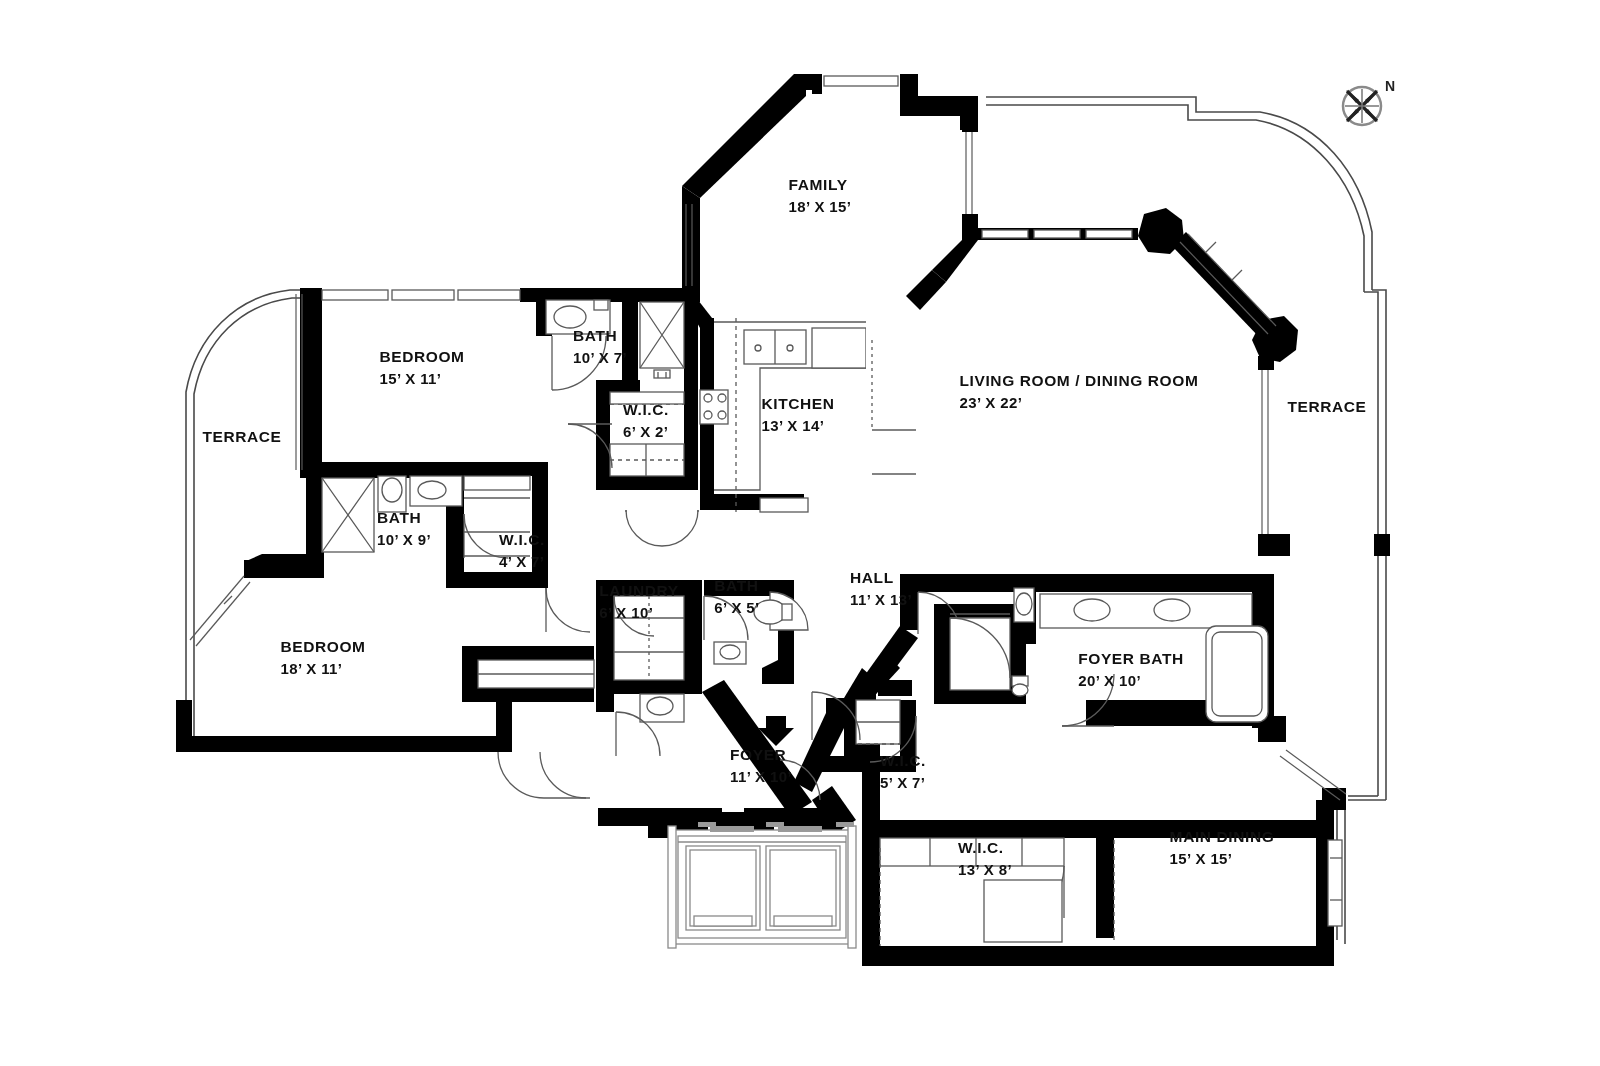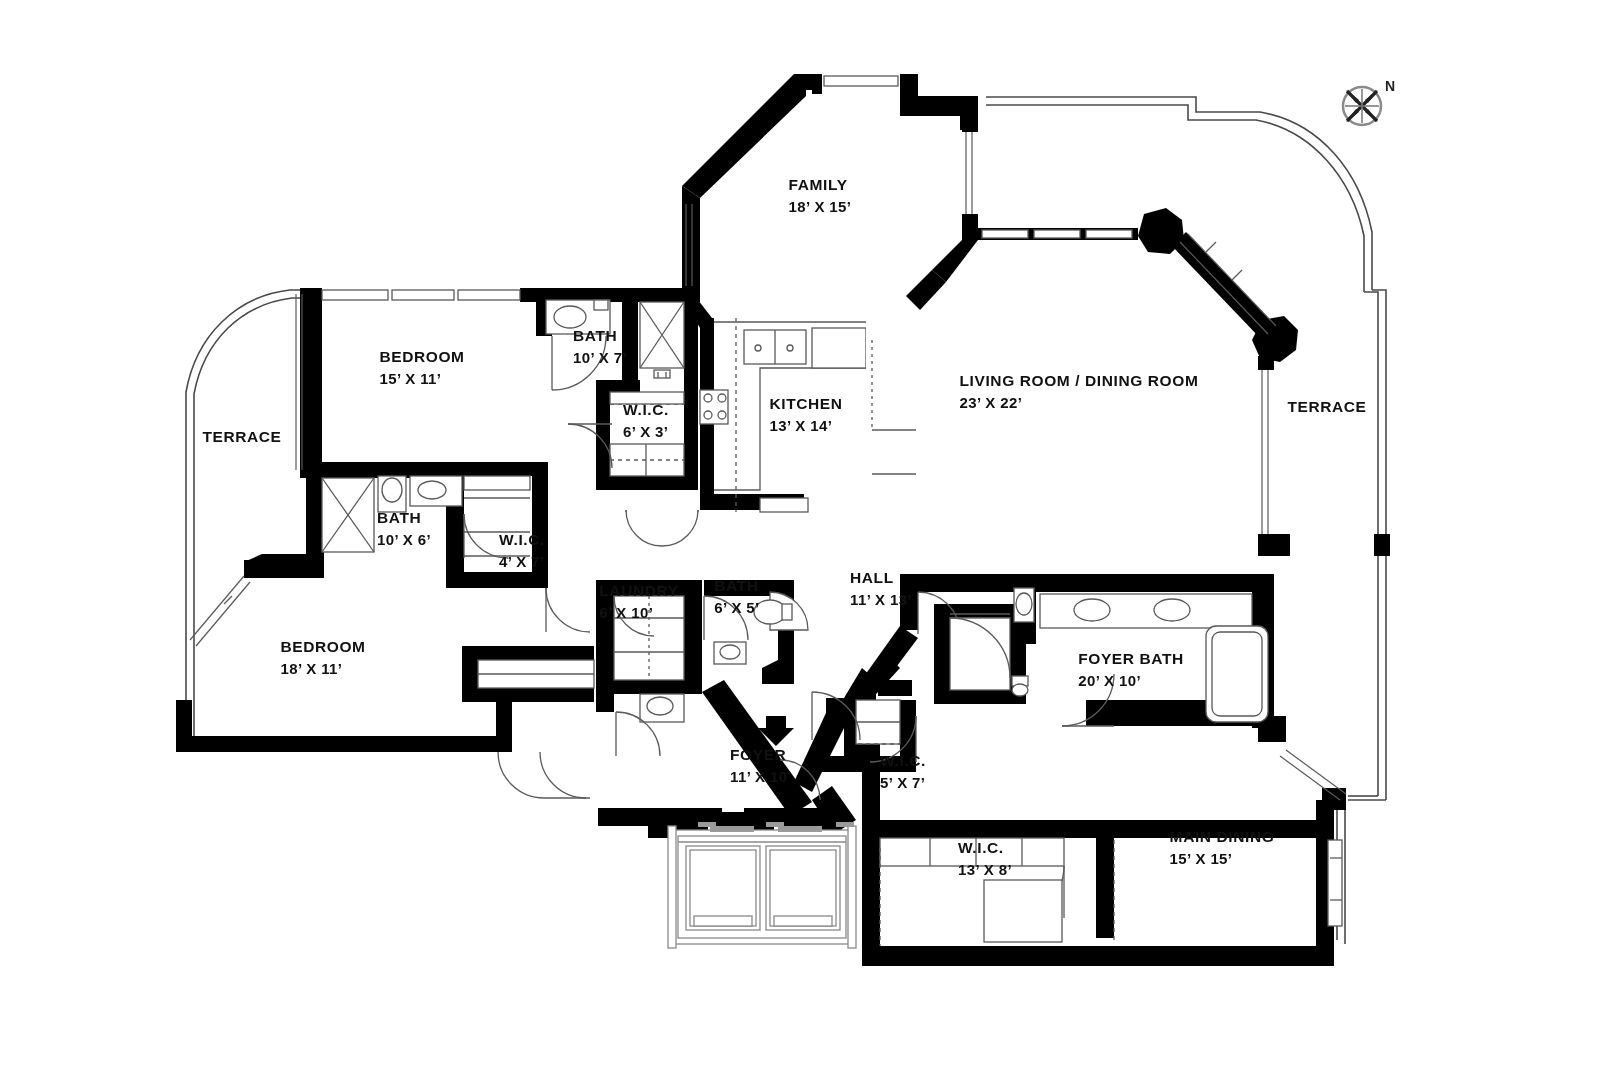"KITCHEN" div.room-label { margin-left: 8px -> none }
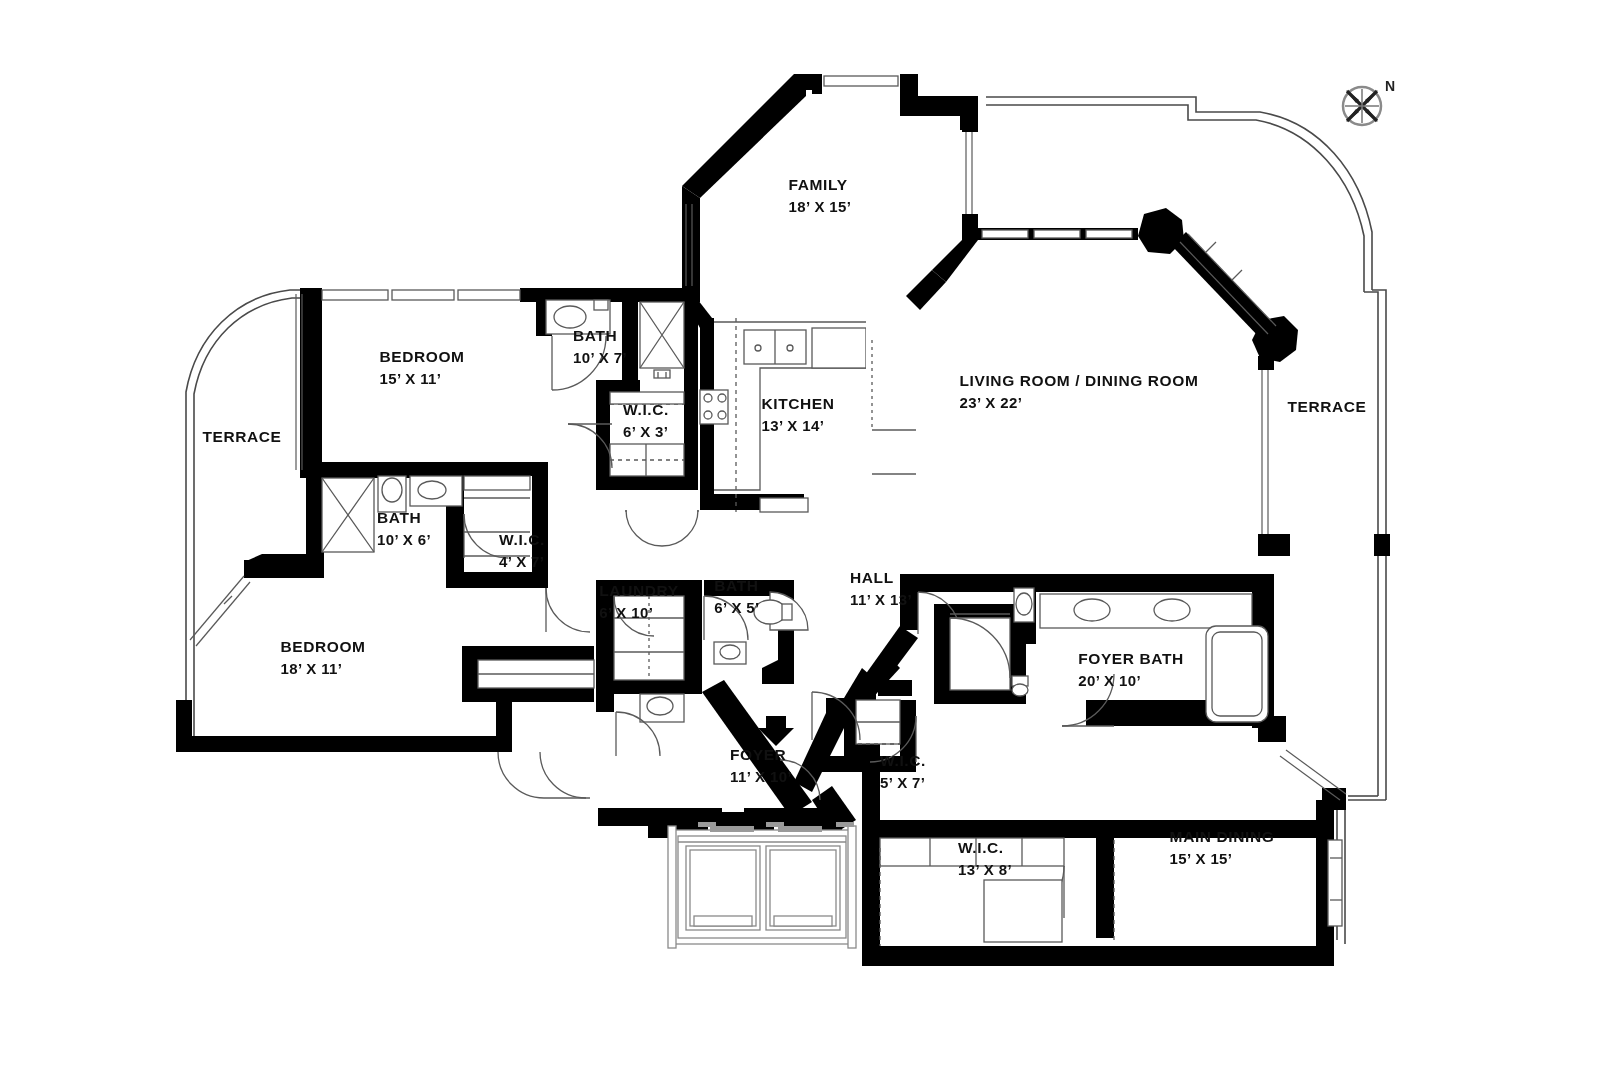"6’ X 3’" span.dim { text: 3’ -> 2’ }
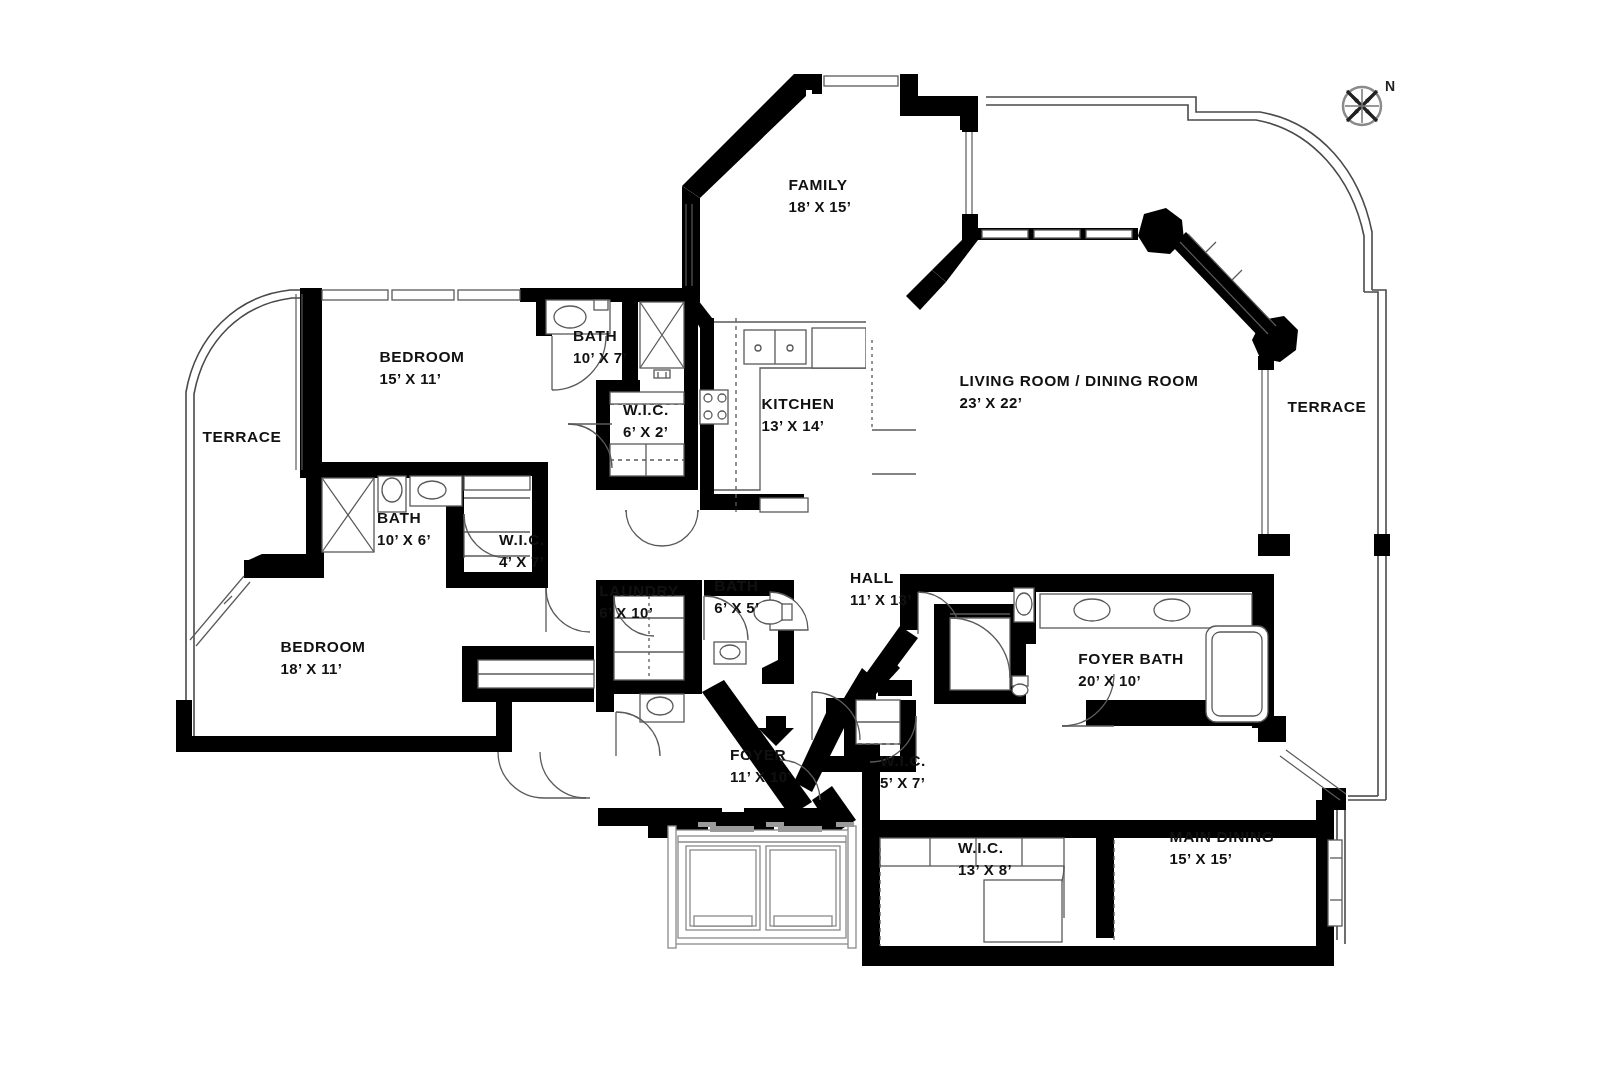"10’ X 6’" span.dim { text: 6’ -> 9’ }
